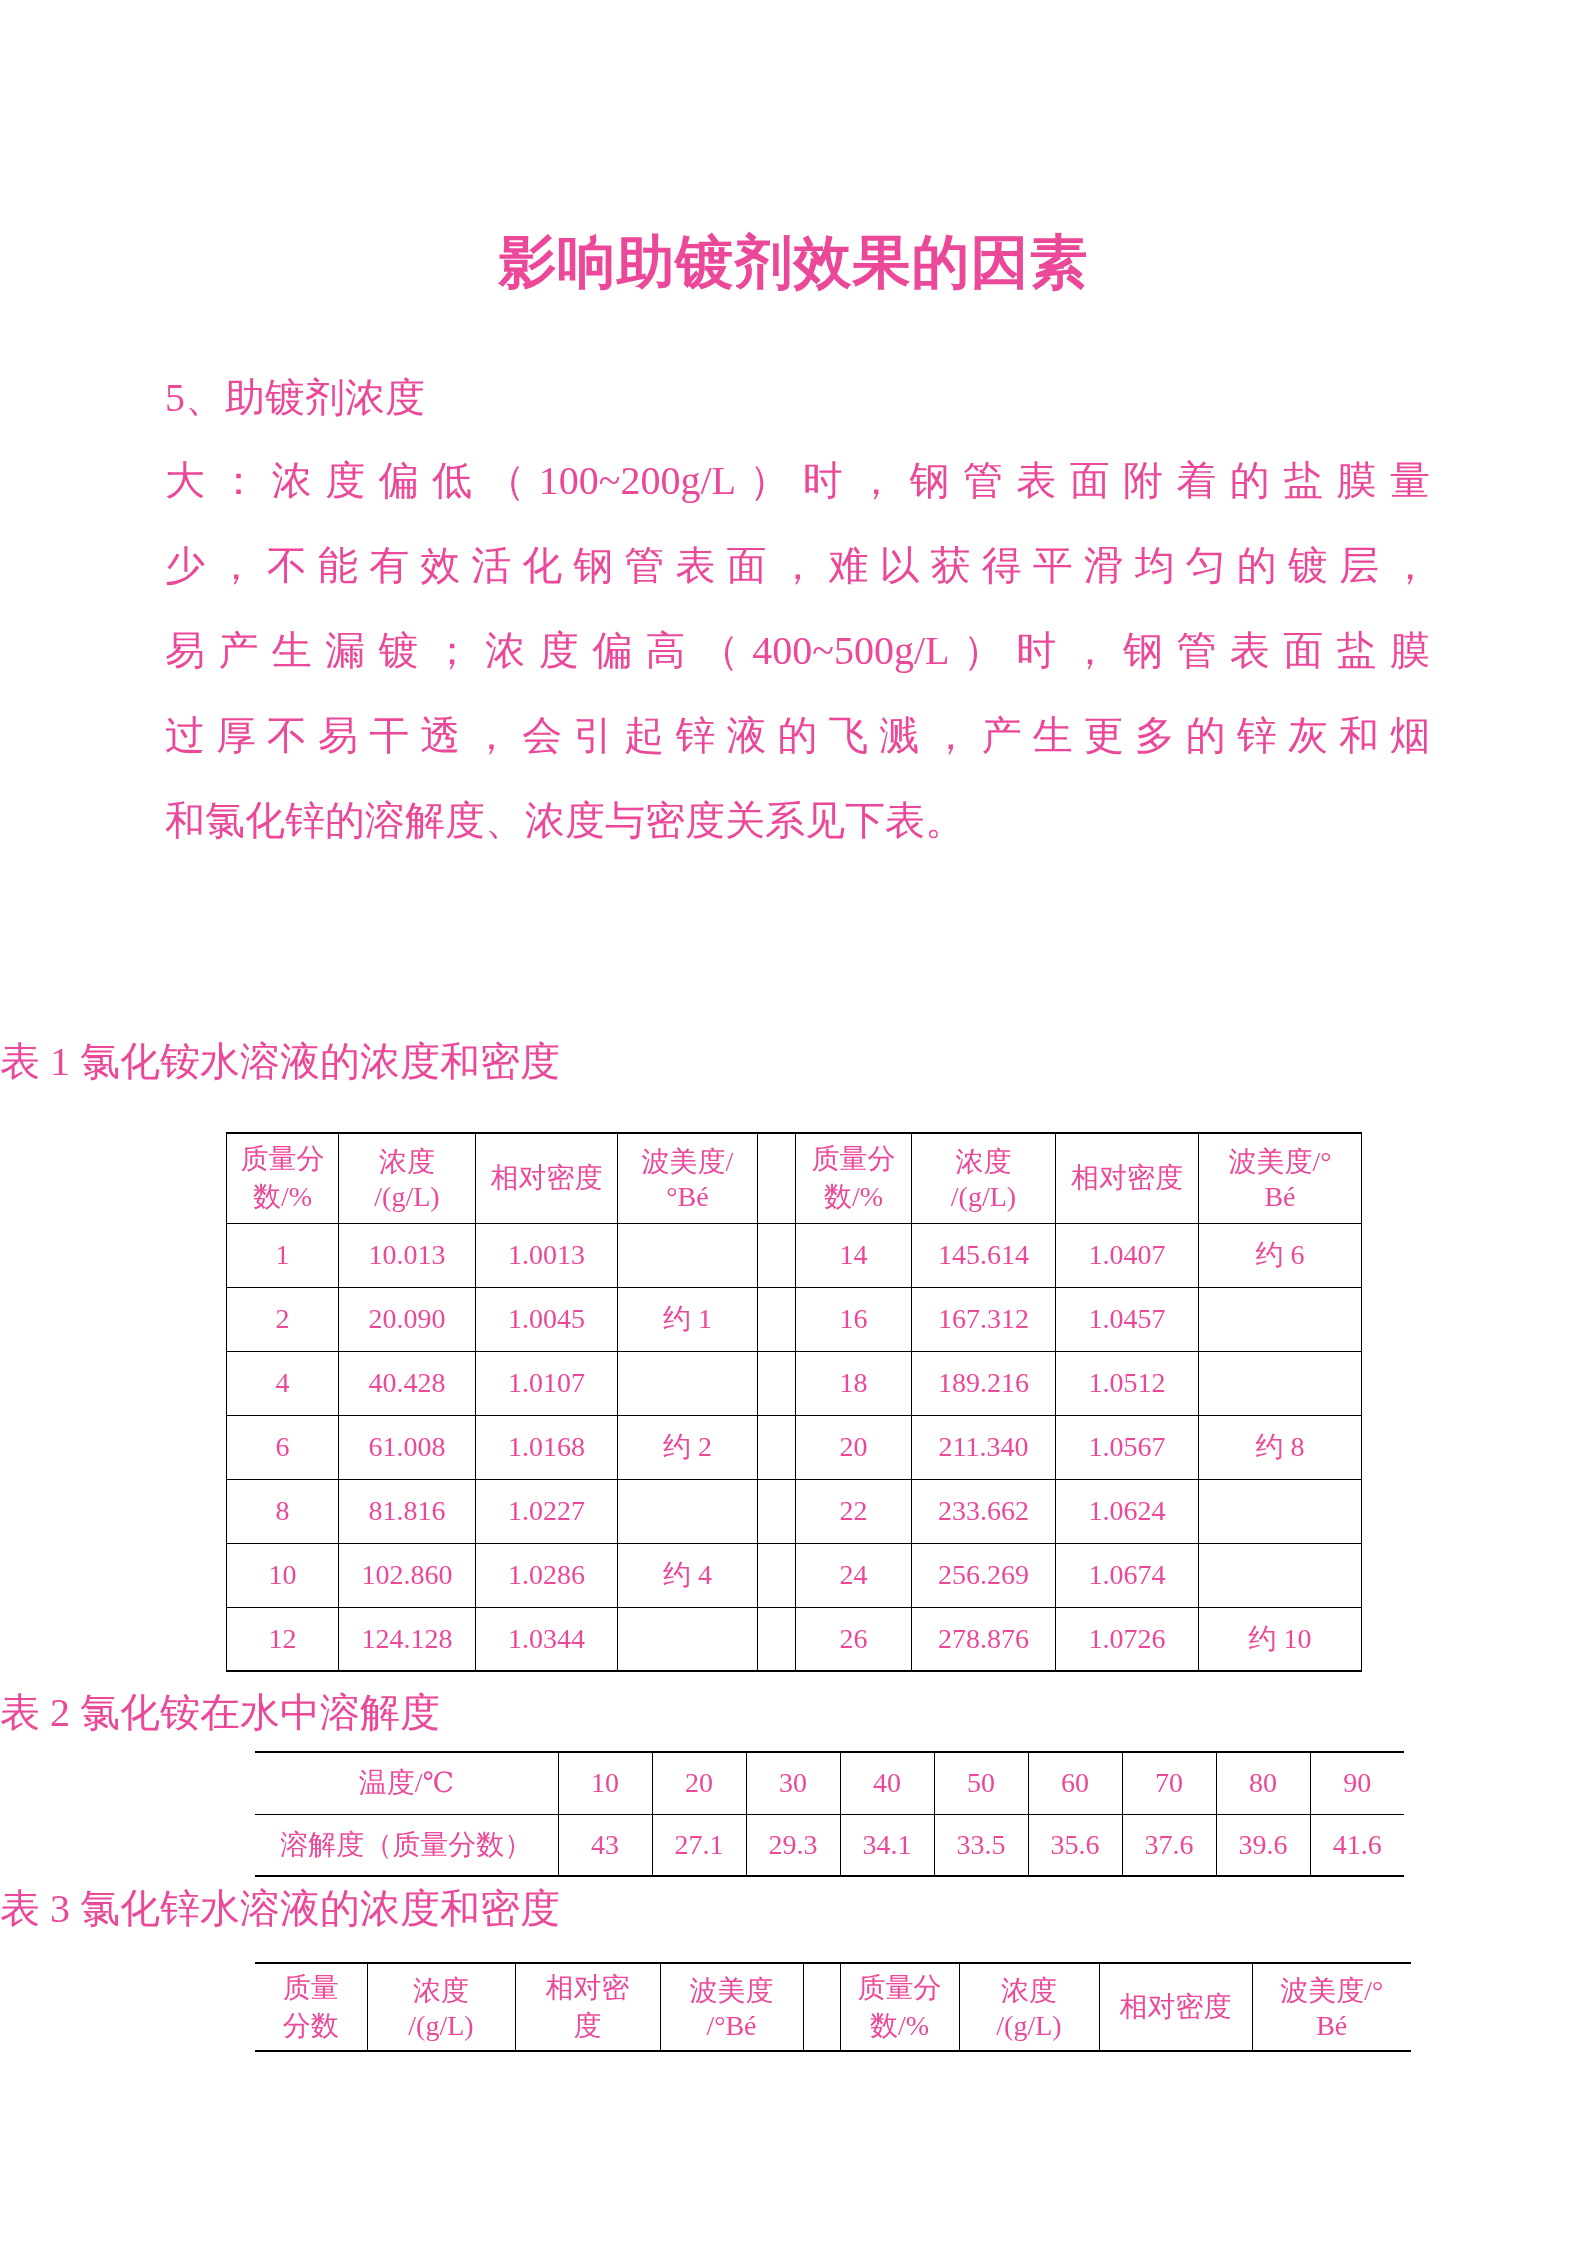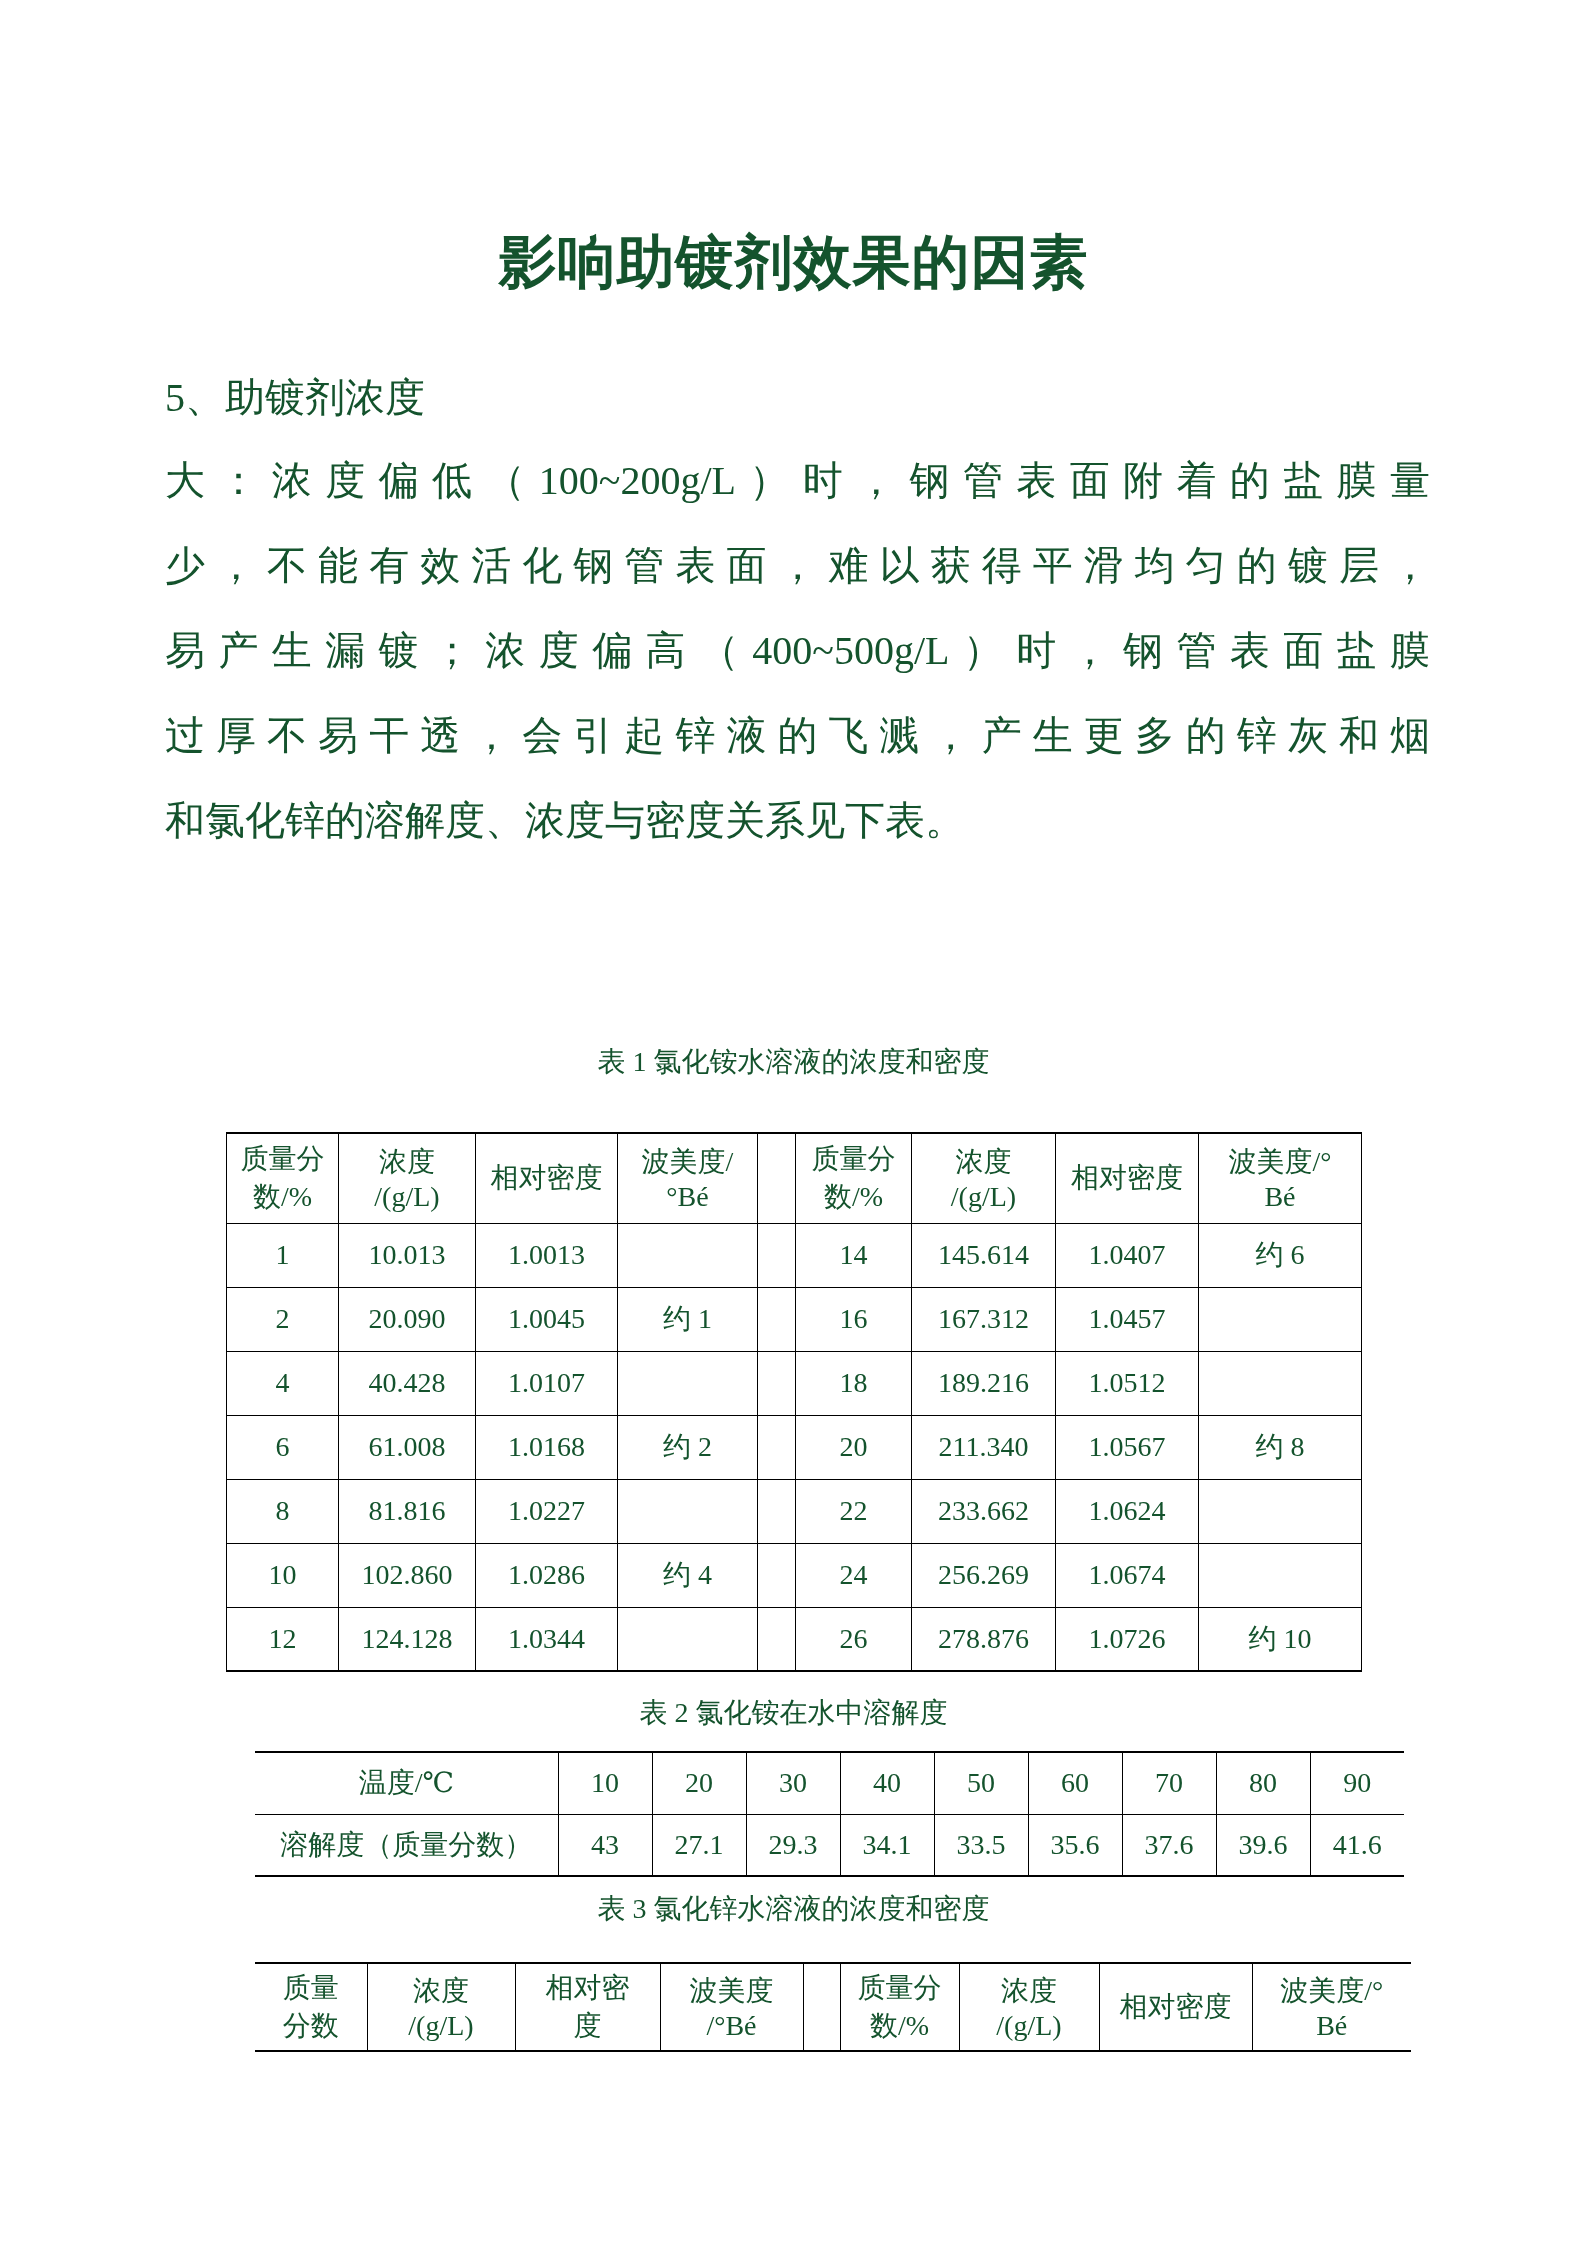"影响助镀剂效果的因素" .page { color: #14532d -> #ec4899 }
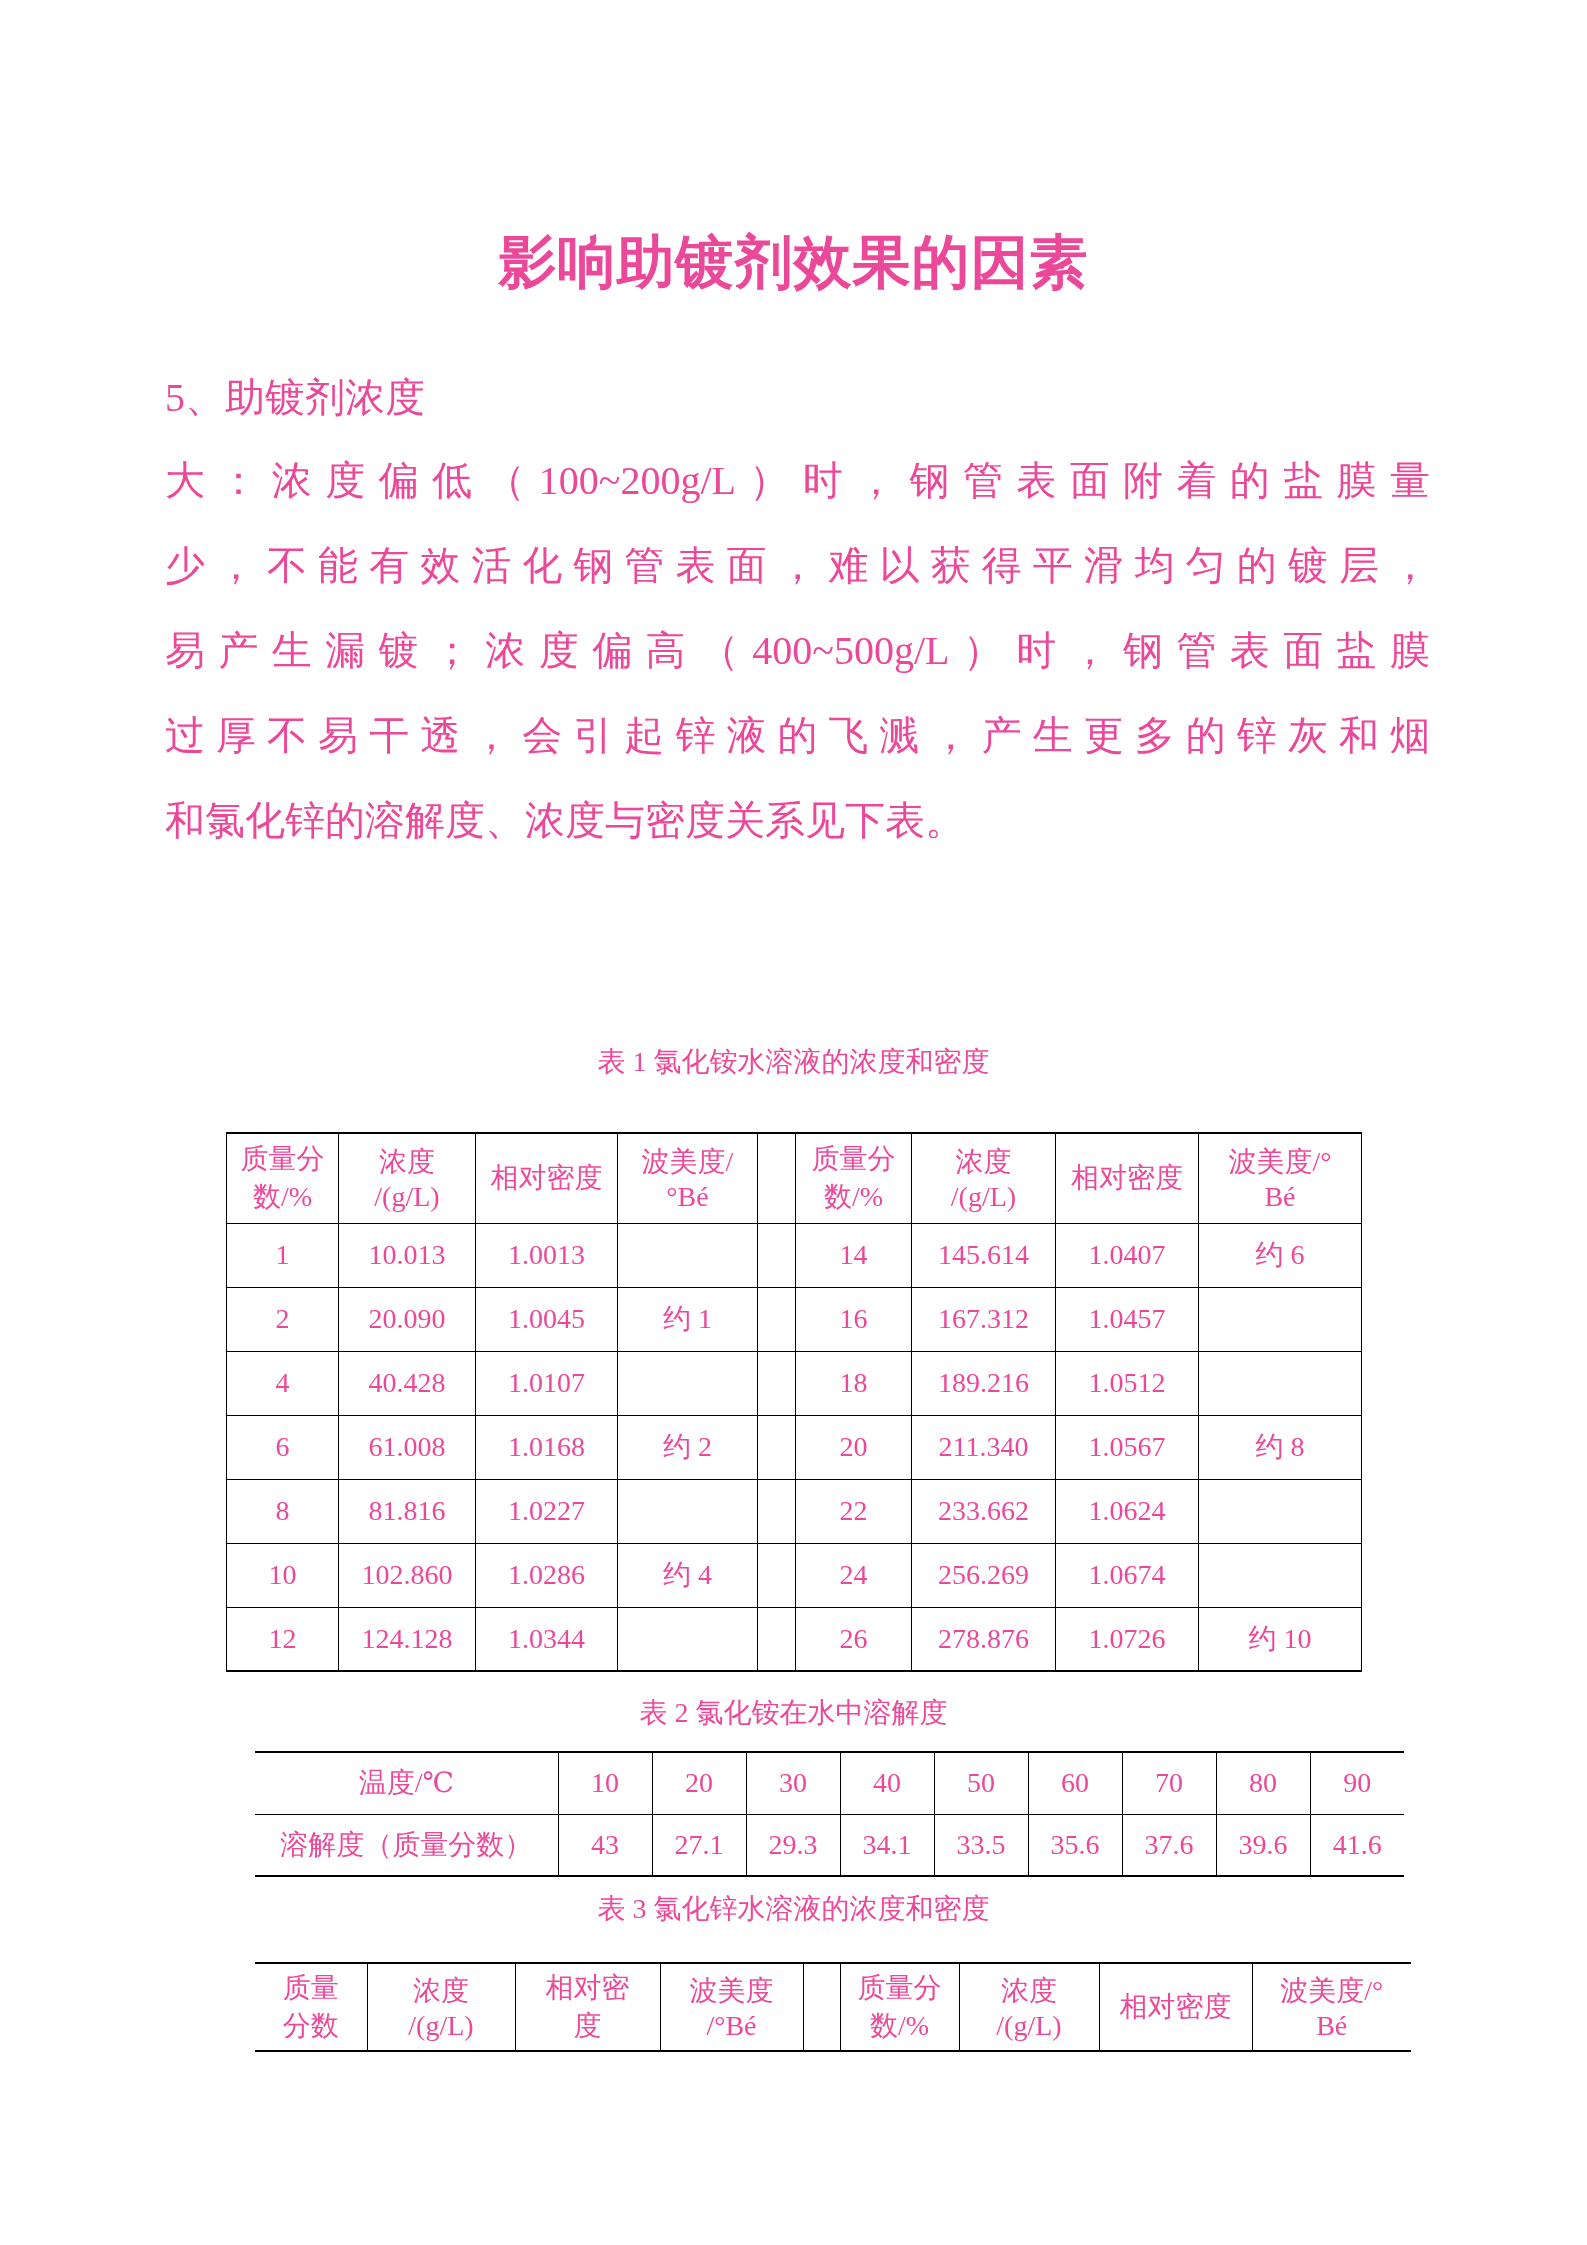"表 1 氯化铵水溶液的浓度和密度" .tbl-caption { font-size: 28px -> 40px; text-align: center -> left }
